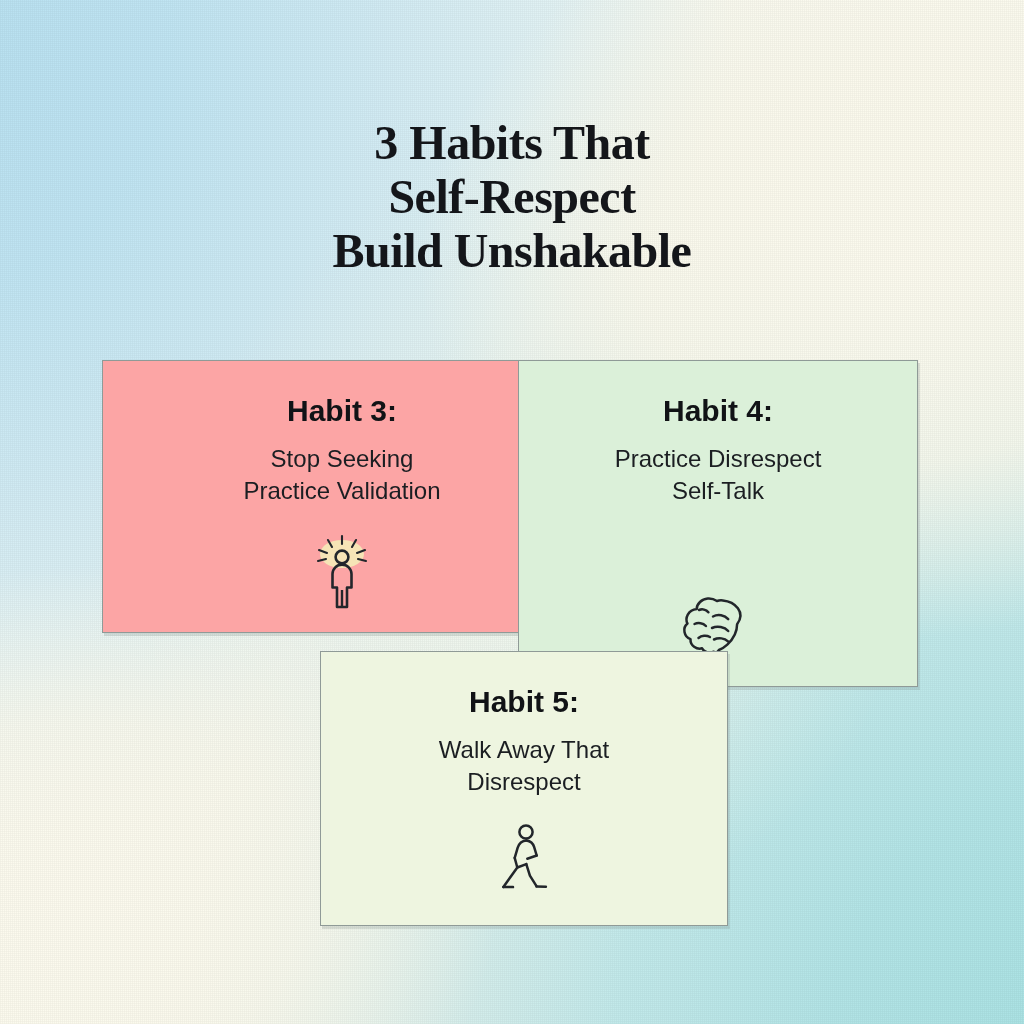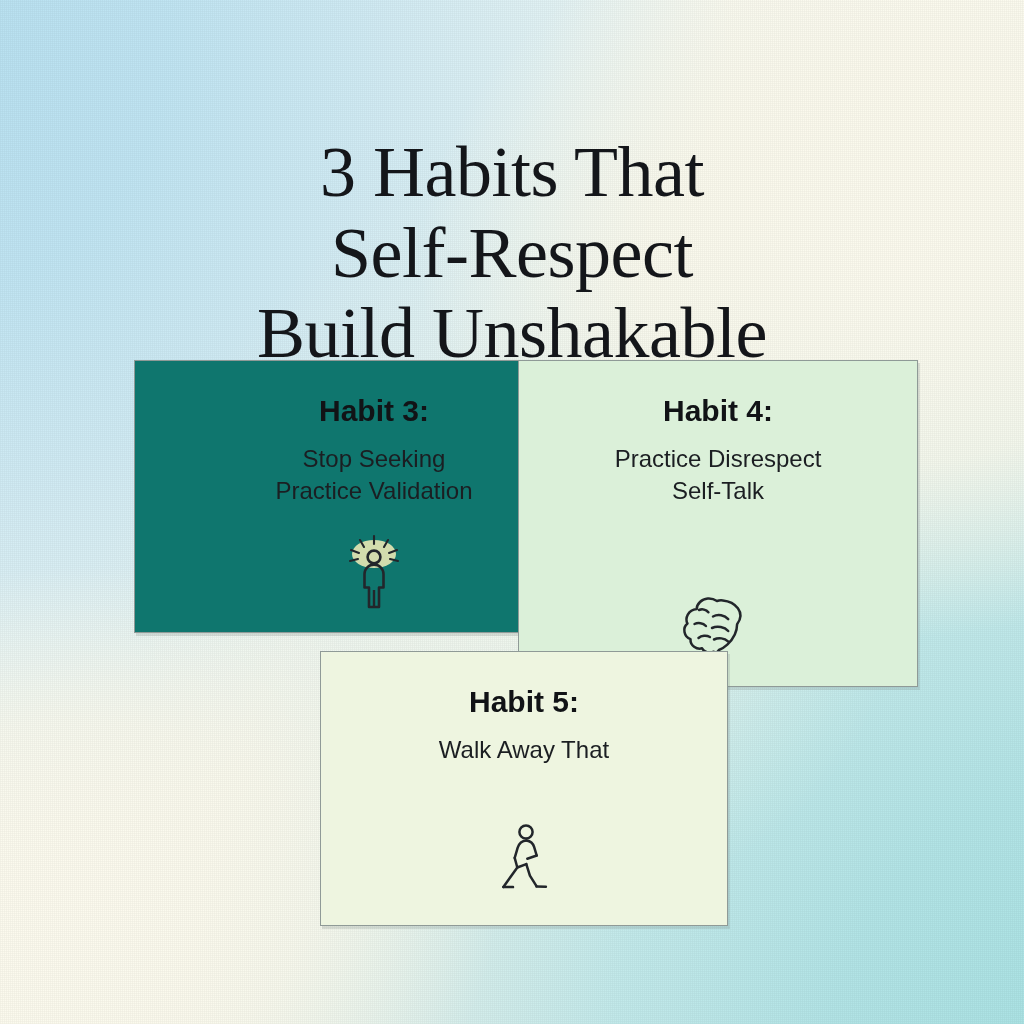"3 Habits That" .headline { font-size: 72px -> 48px; font-weight: 400 -> 700 }
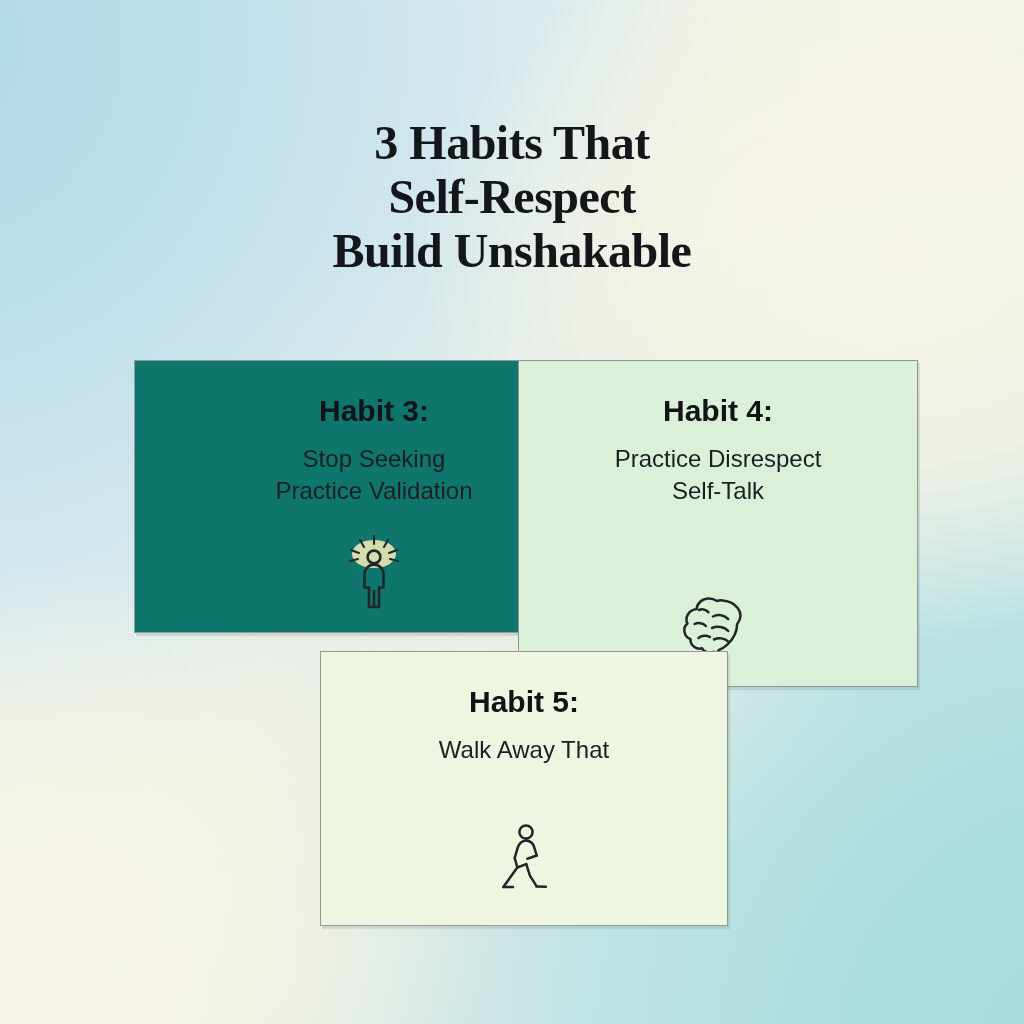"Habit 3:" .card-1 { background: #0f766e -> #fca5a5; margin-left: 32px -> none }
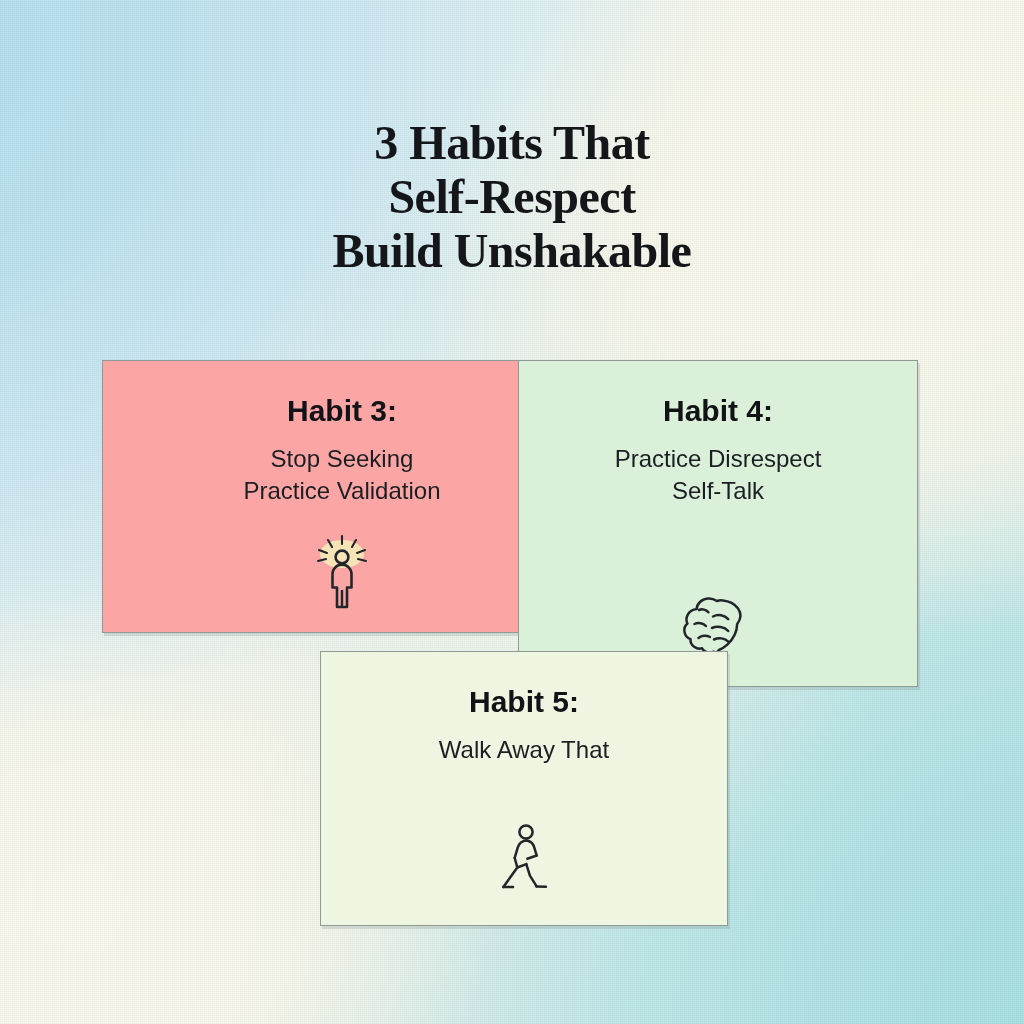"Disrespect" span.cb-line { html: none -> <span>Disrespect</span> }
